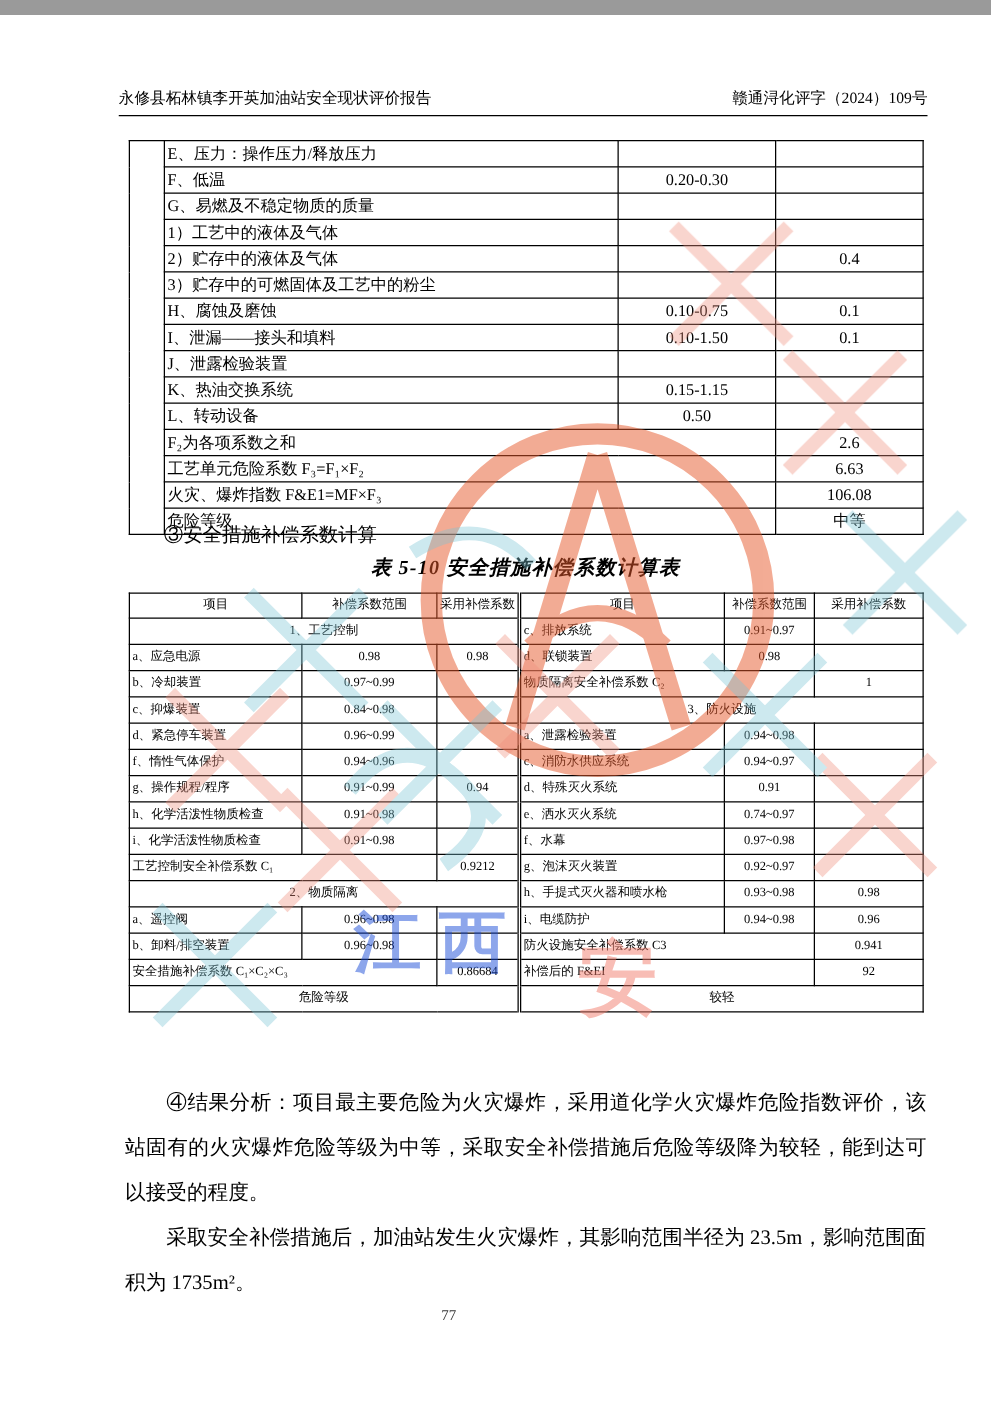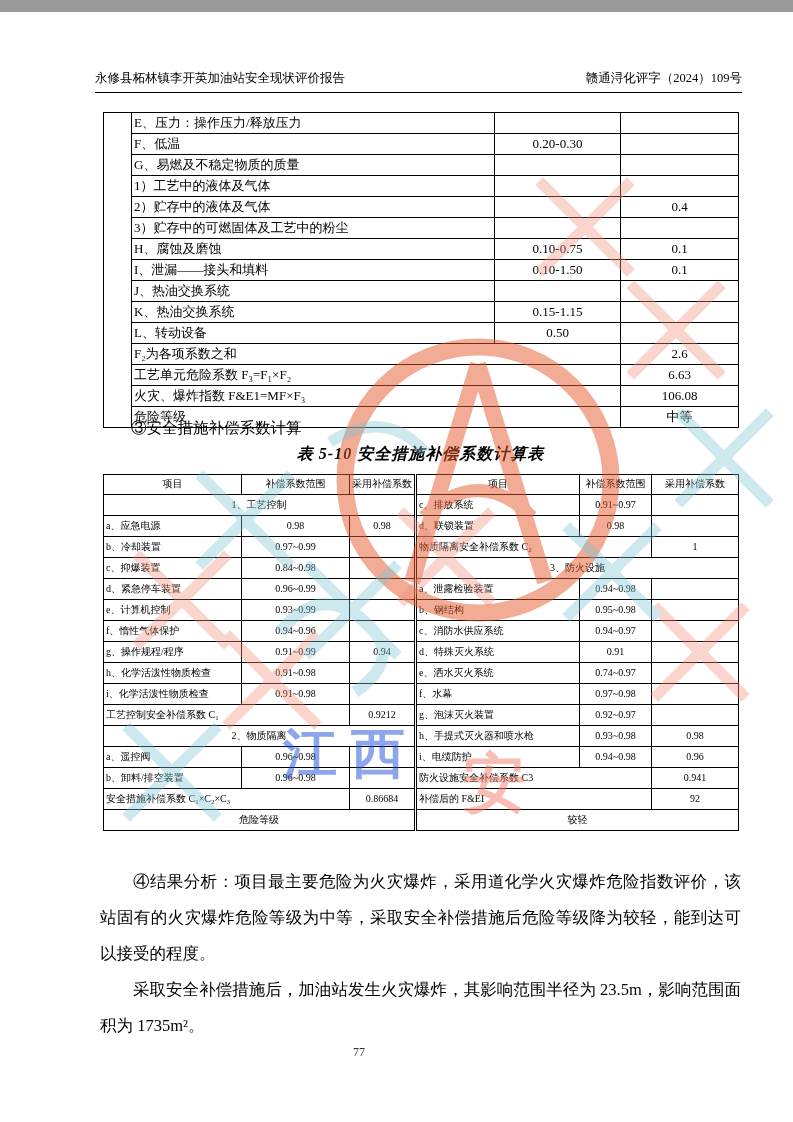"J、热油交换系统" td.lbl { text: 热油交换系统 -> 泄露检验装置 }
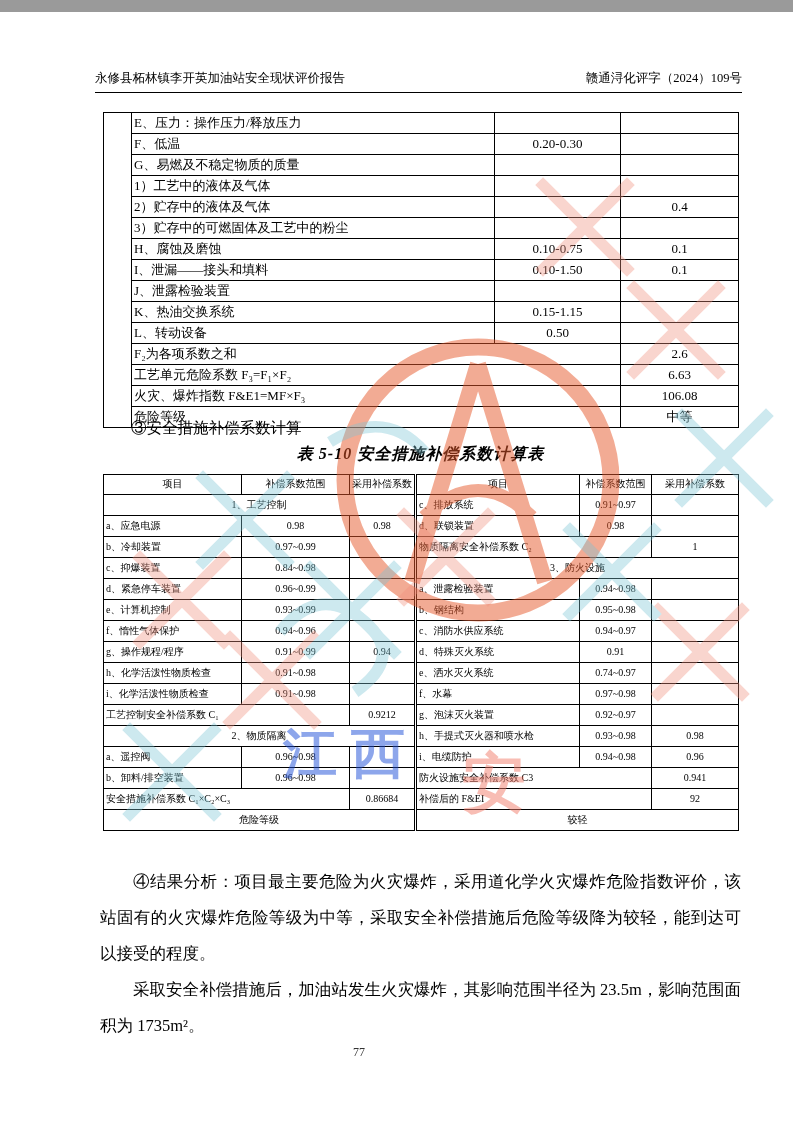"e、计算机控制" tr { html: <tr> <td>e、计算机控制</td> <td>0.93~0.99</td> <td></td> <td>b、钢结构</td> <td>0.95~0.98</td> <td></td> </tr> -> none }
